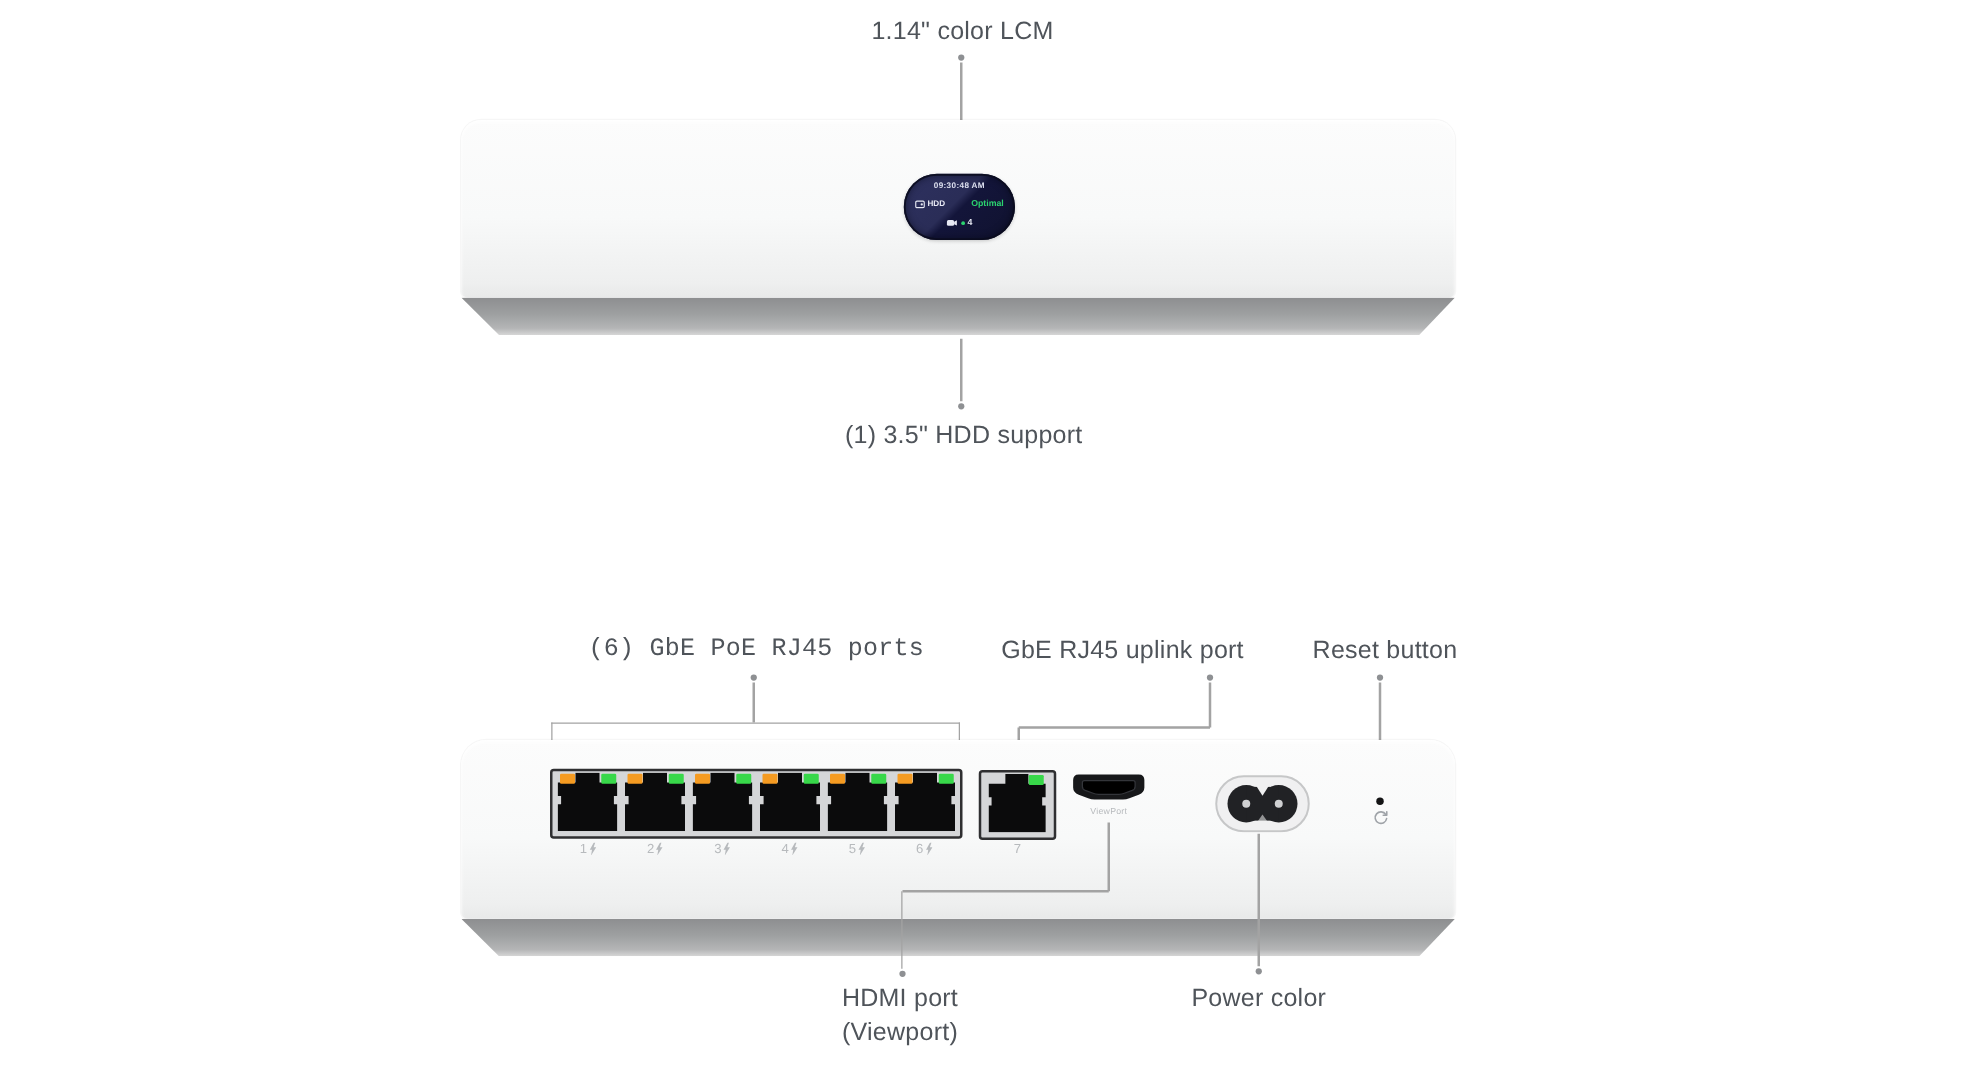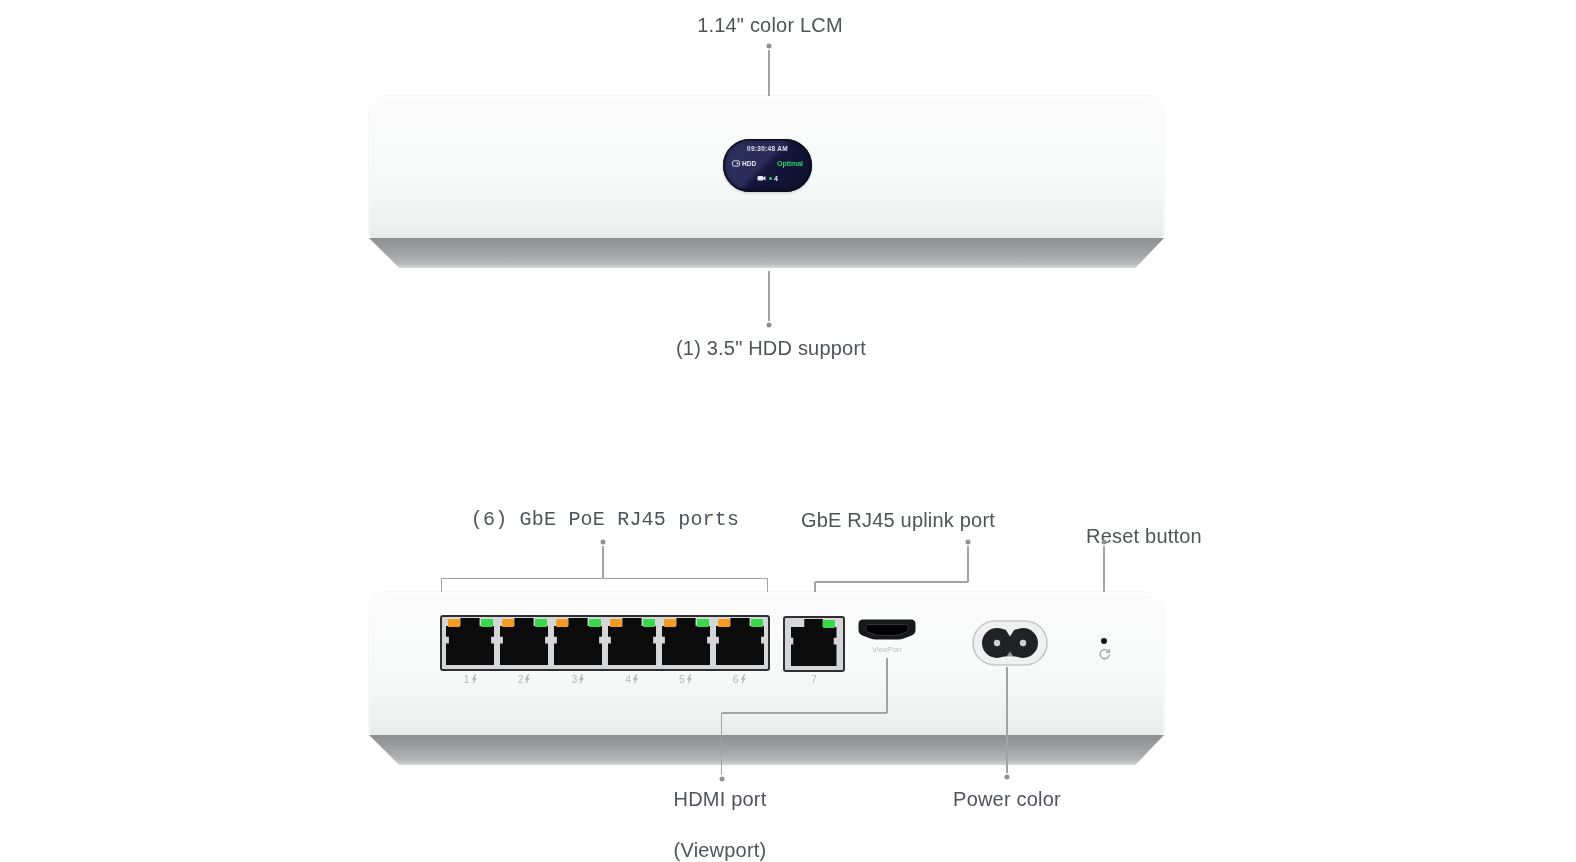"Reset button" div.callout { margin-left: 36px -> none; top: 524px -> 508px }
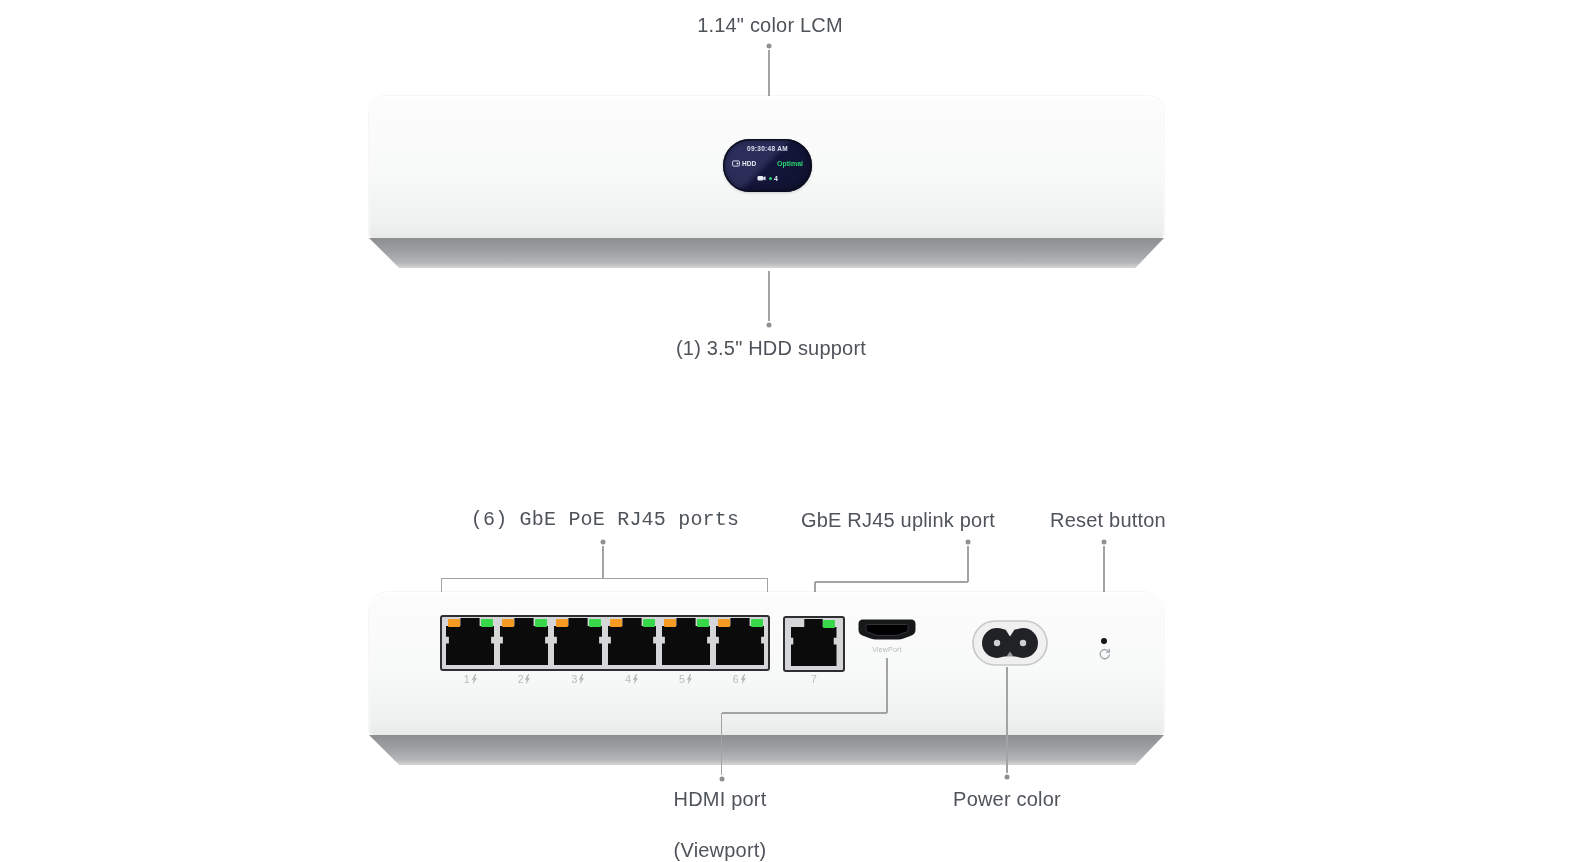"(Viewport)" .hdmi-label2 { margin-top: 24px -> none }
